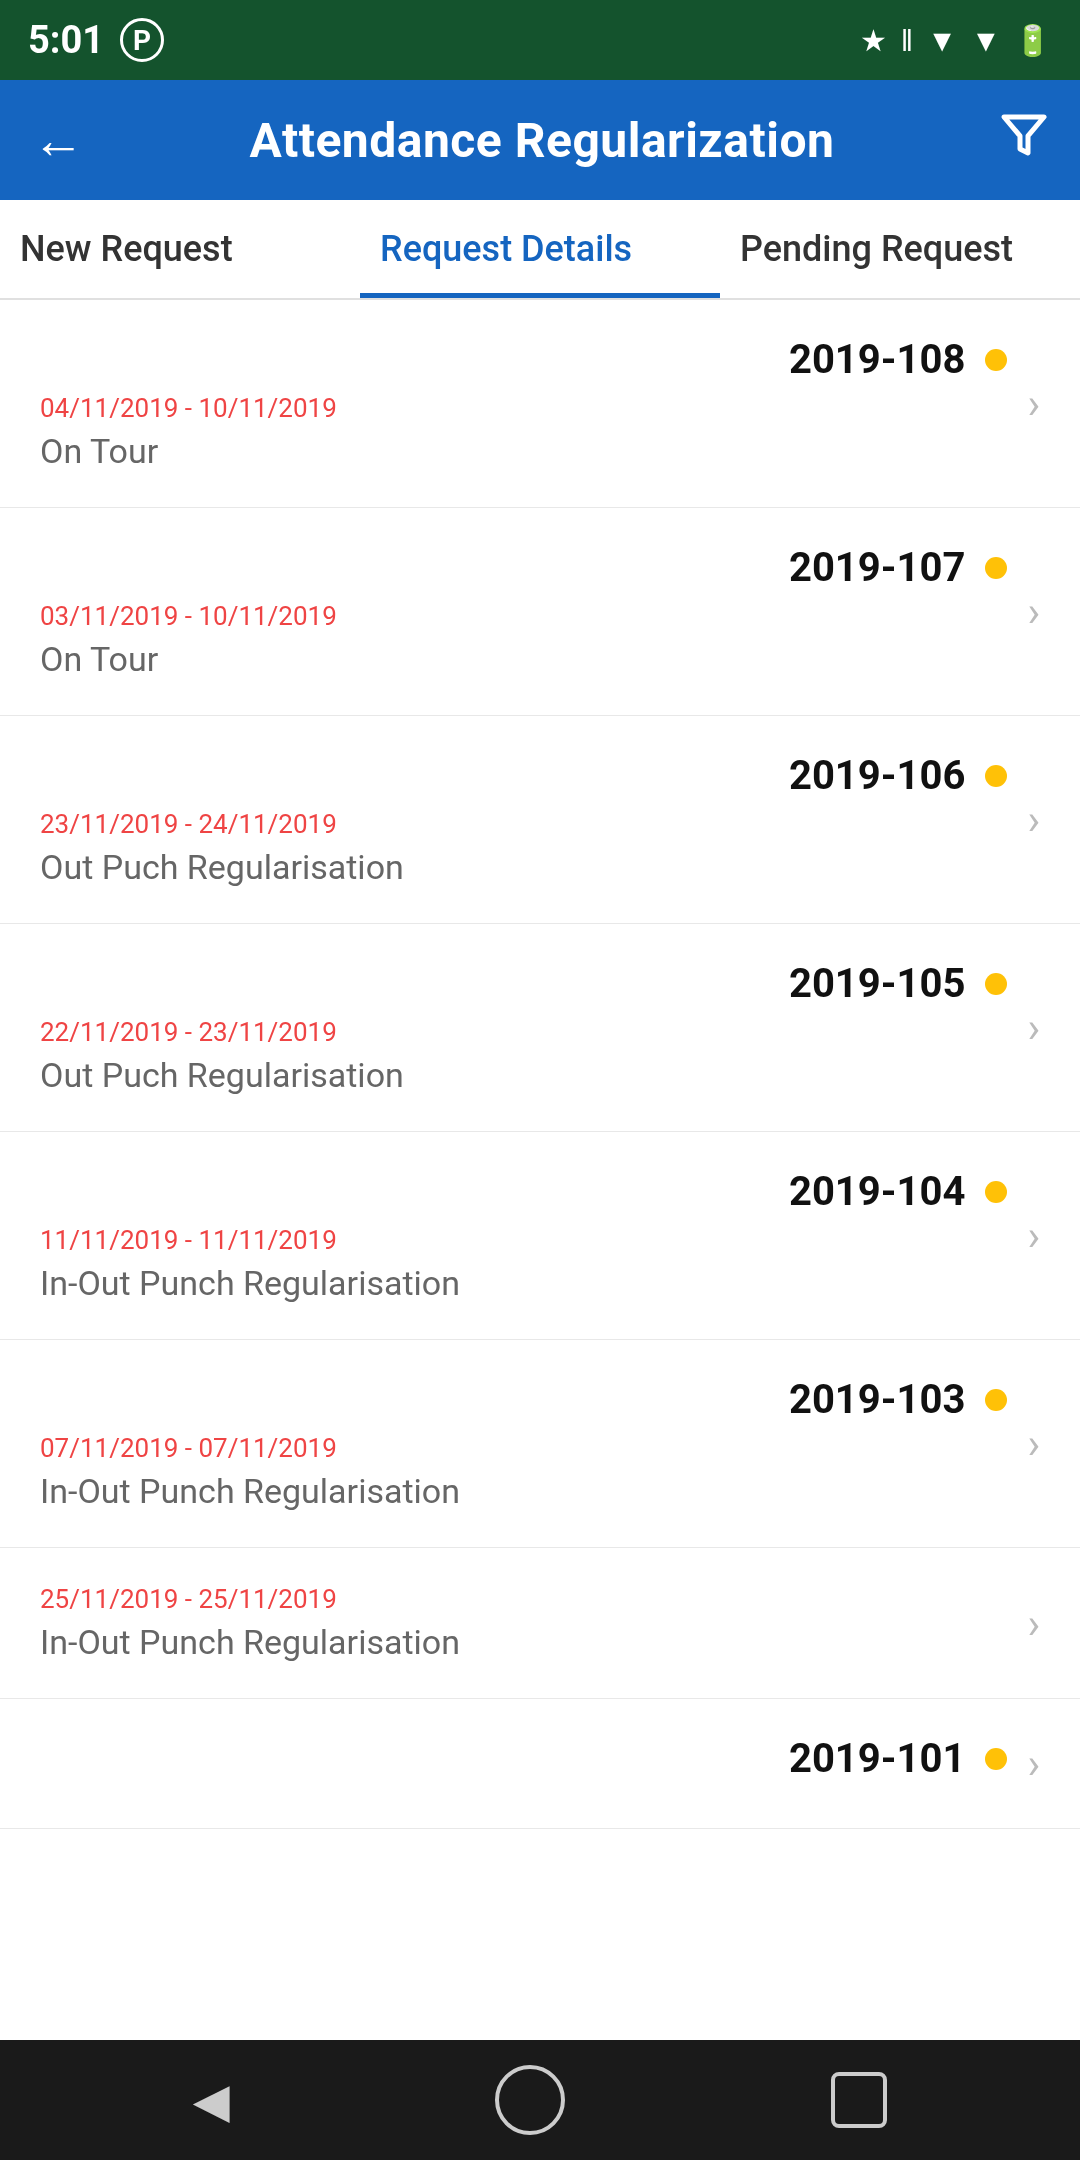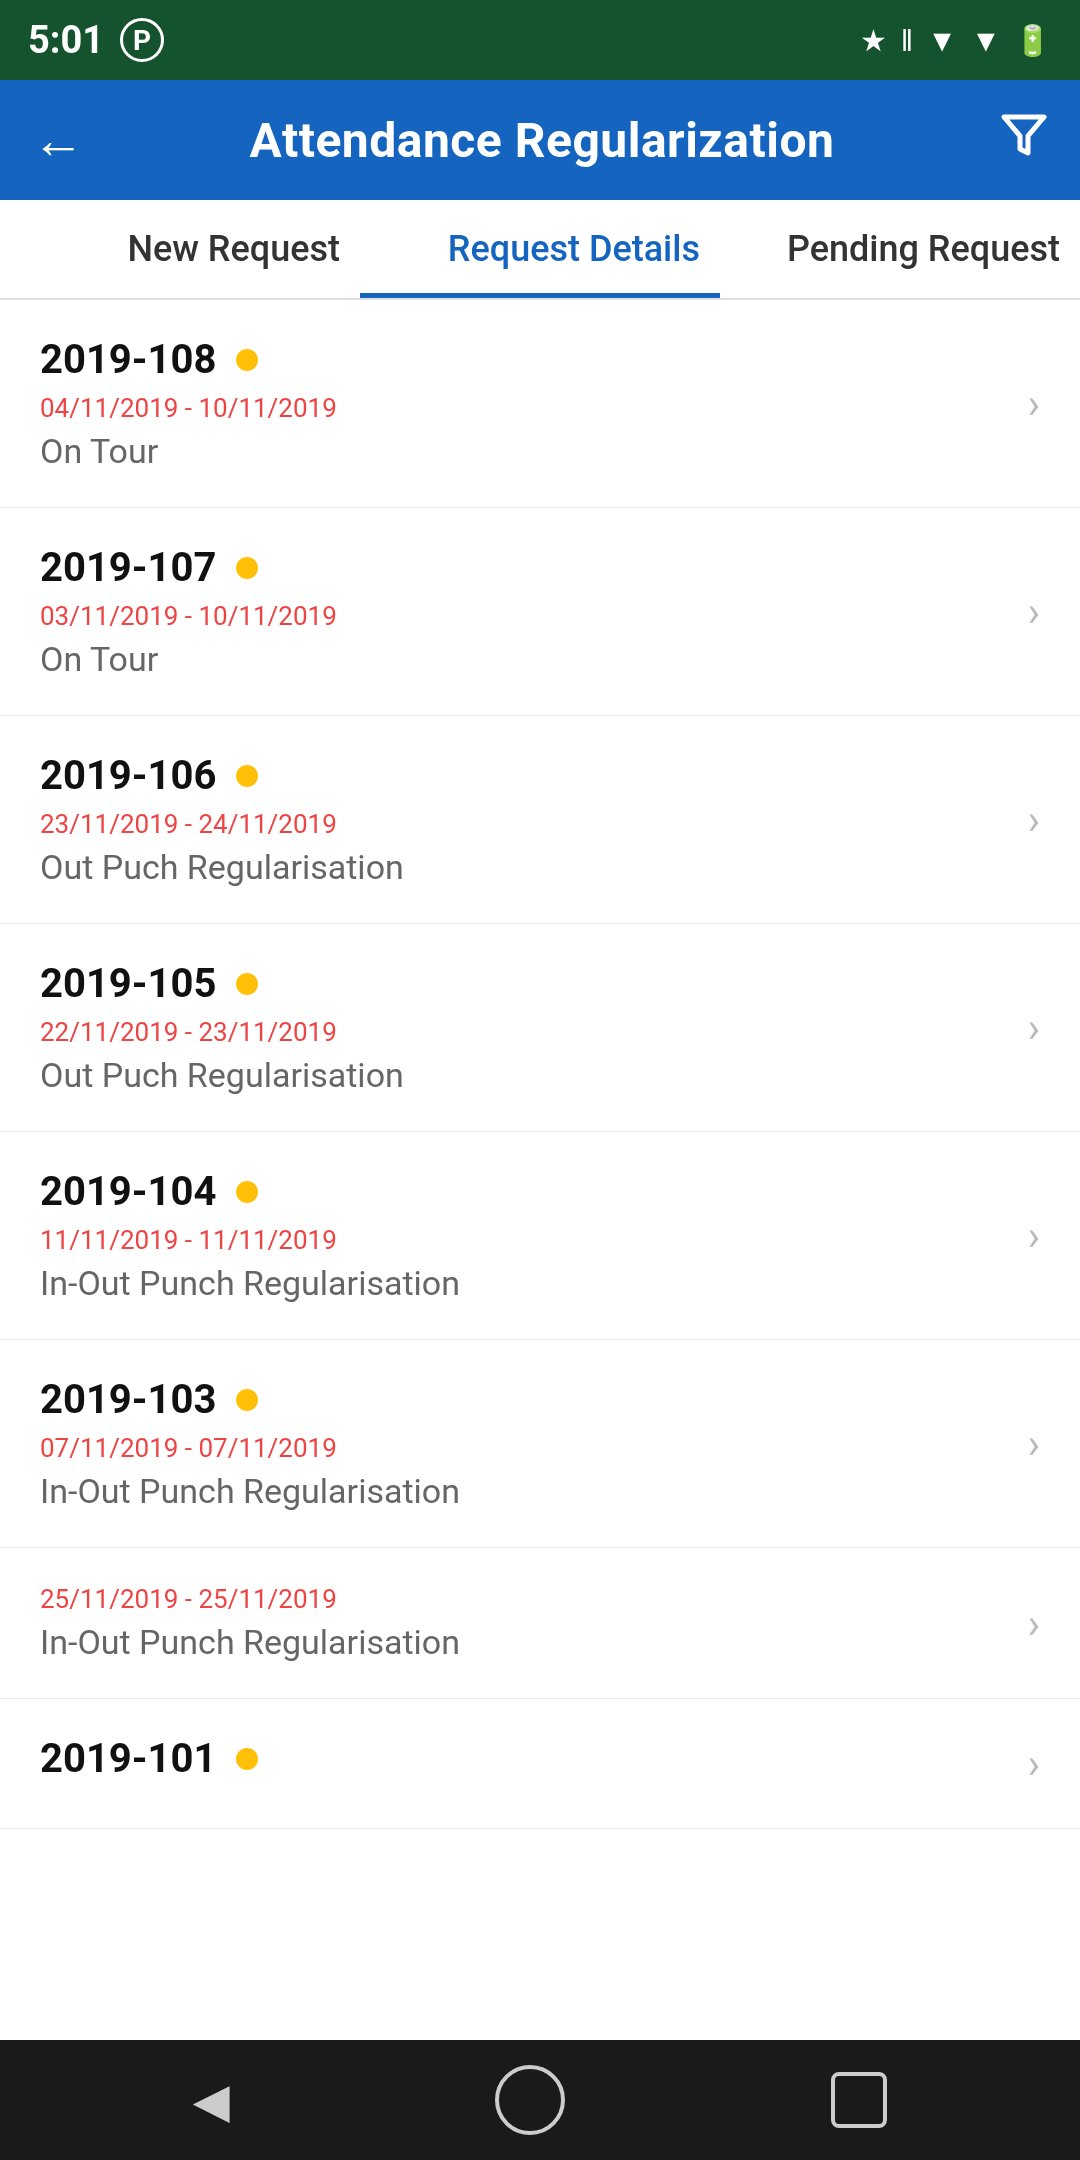"New Request" .tab-item { justify-content: flex-end -> flex-start }
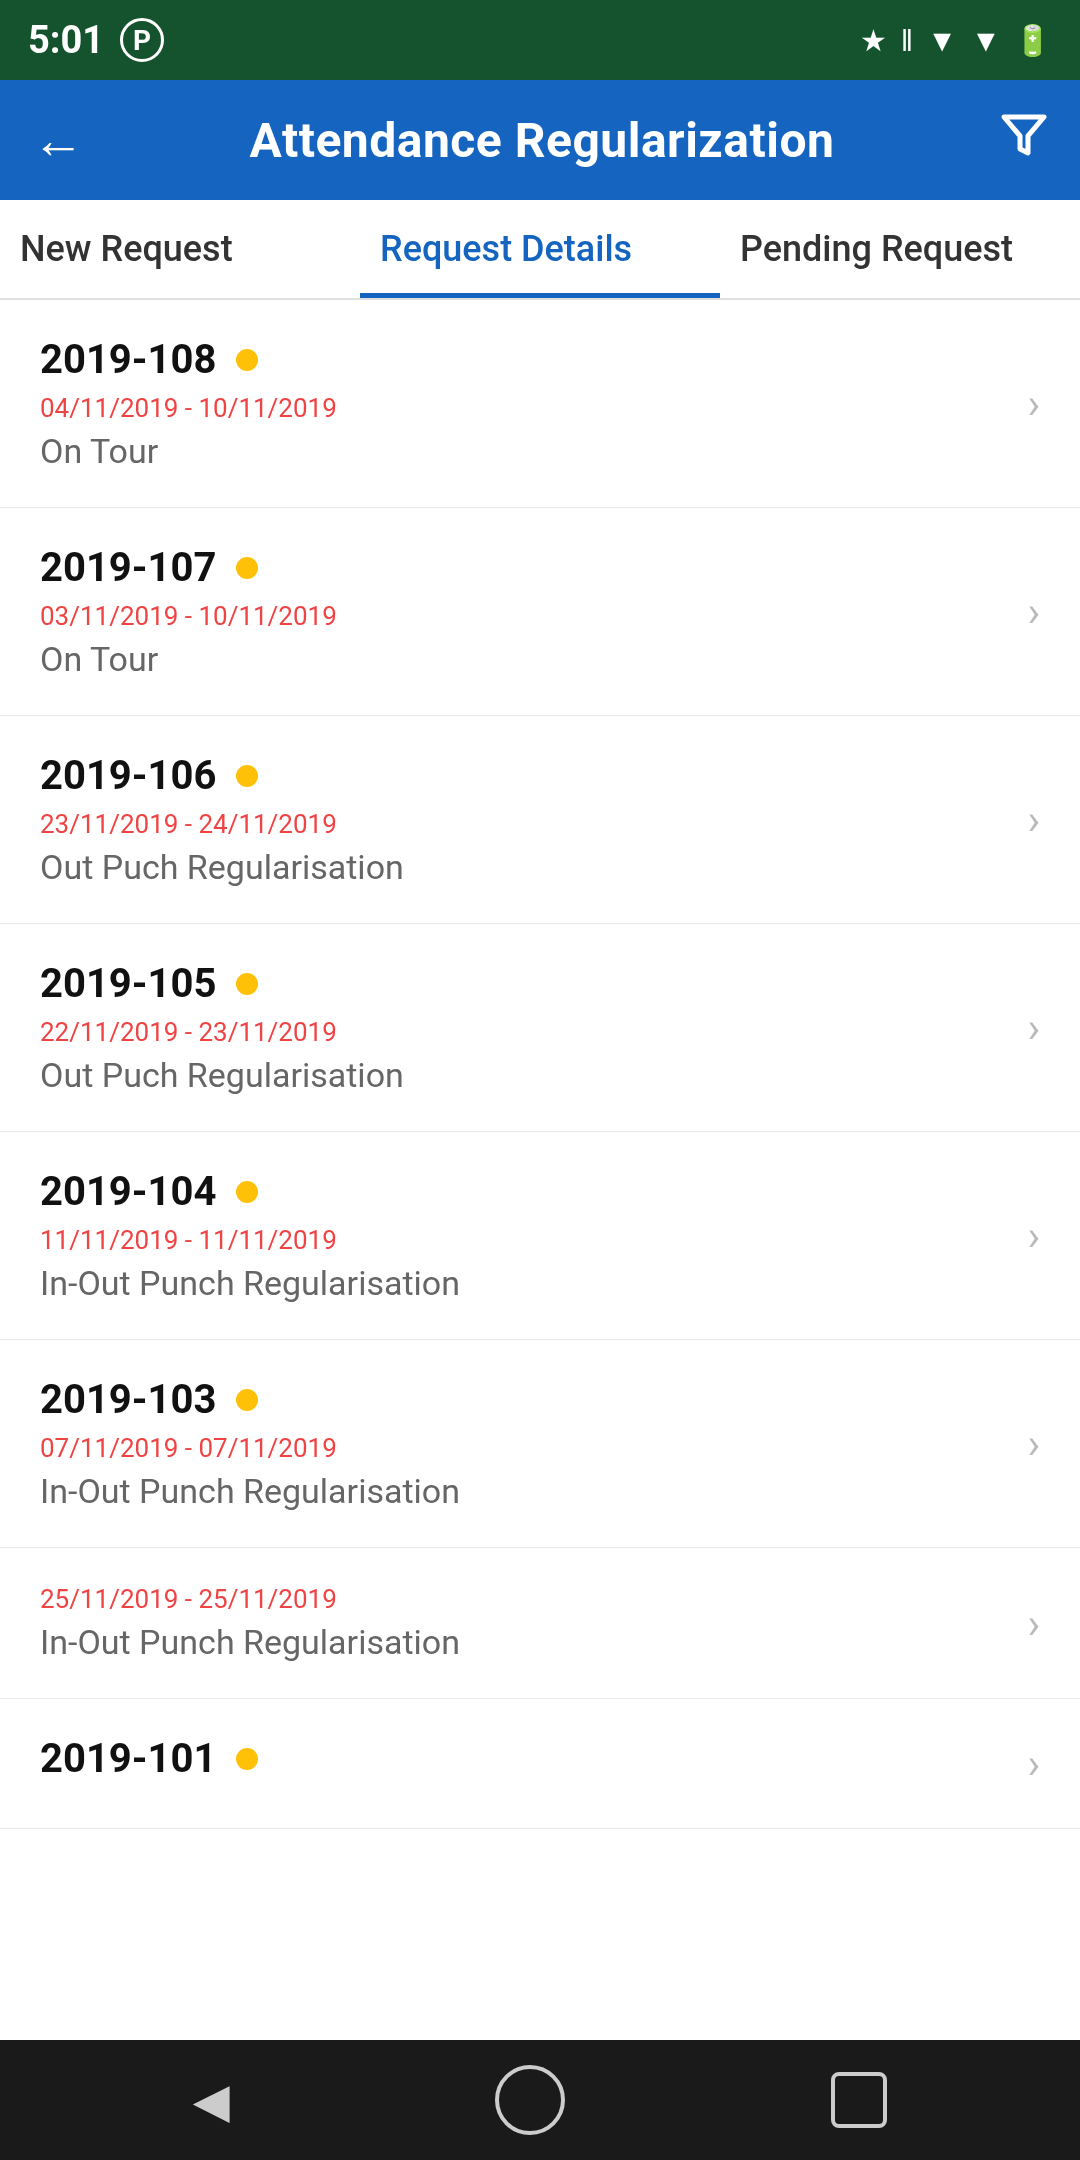"2019-108" .request-id-row { justify-content: none -> flex-end }
